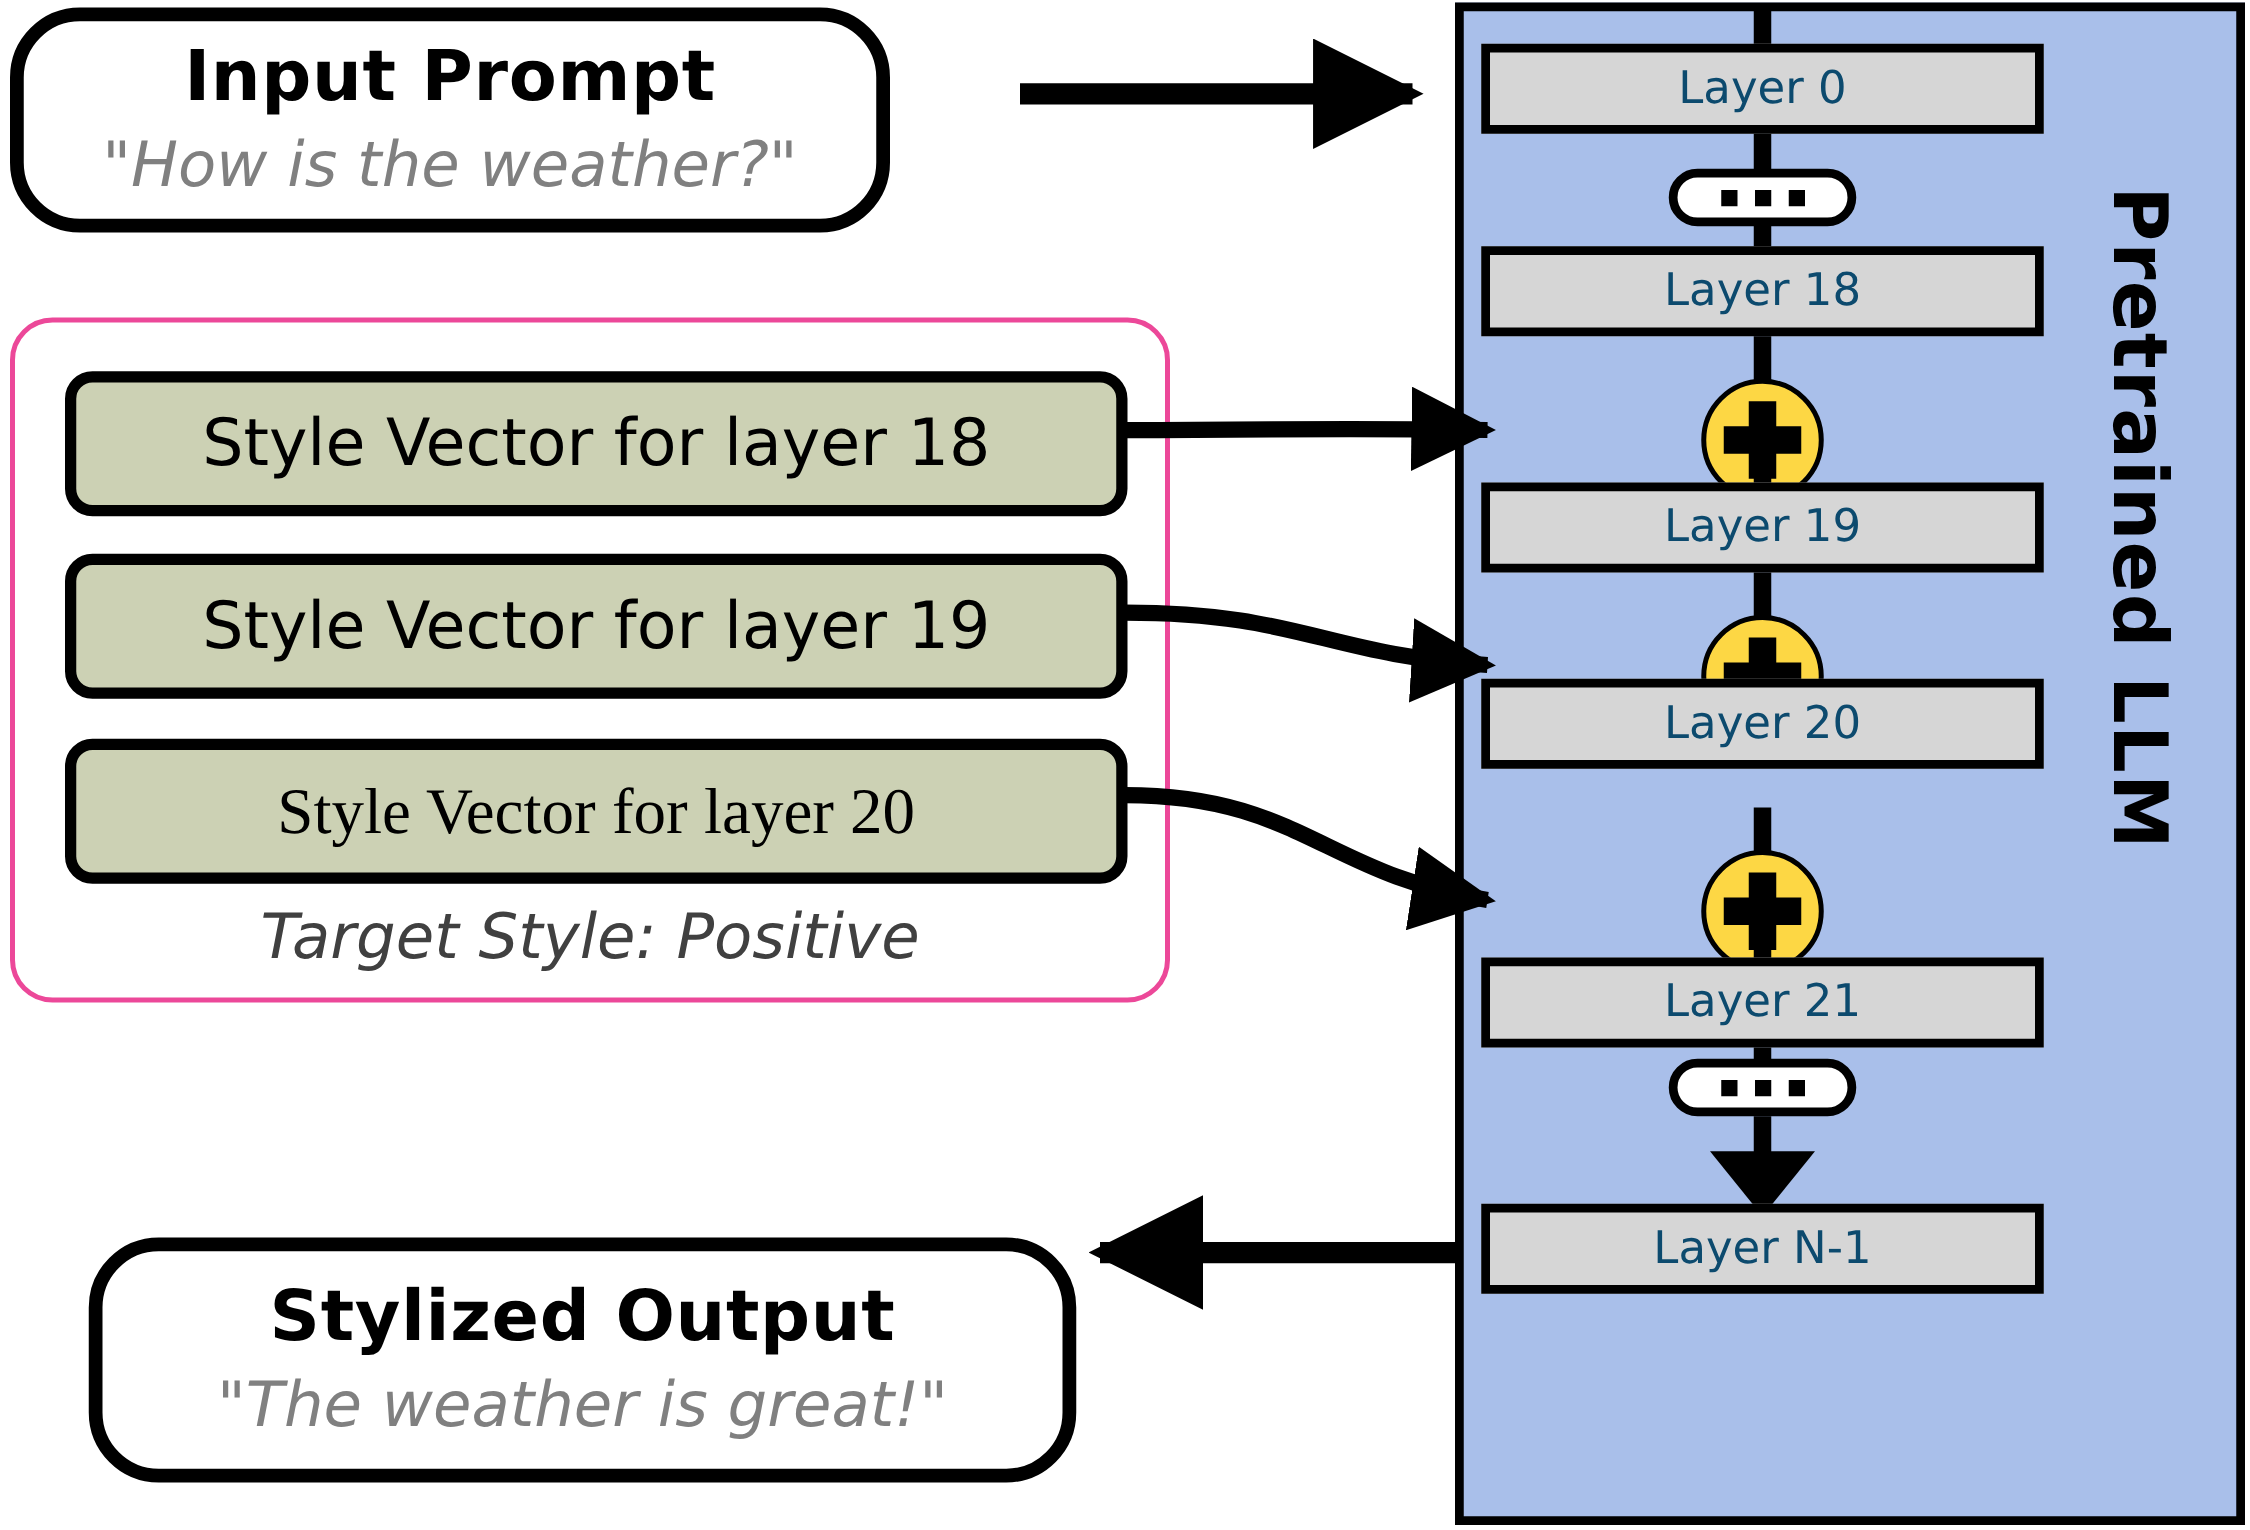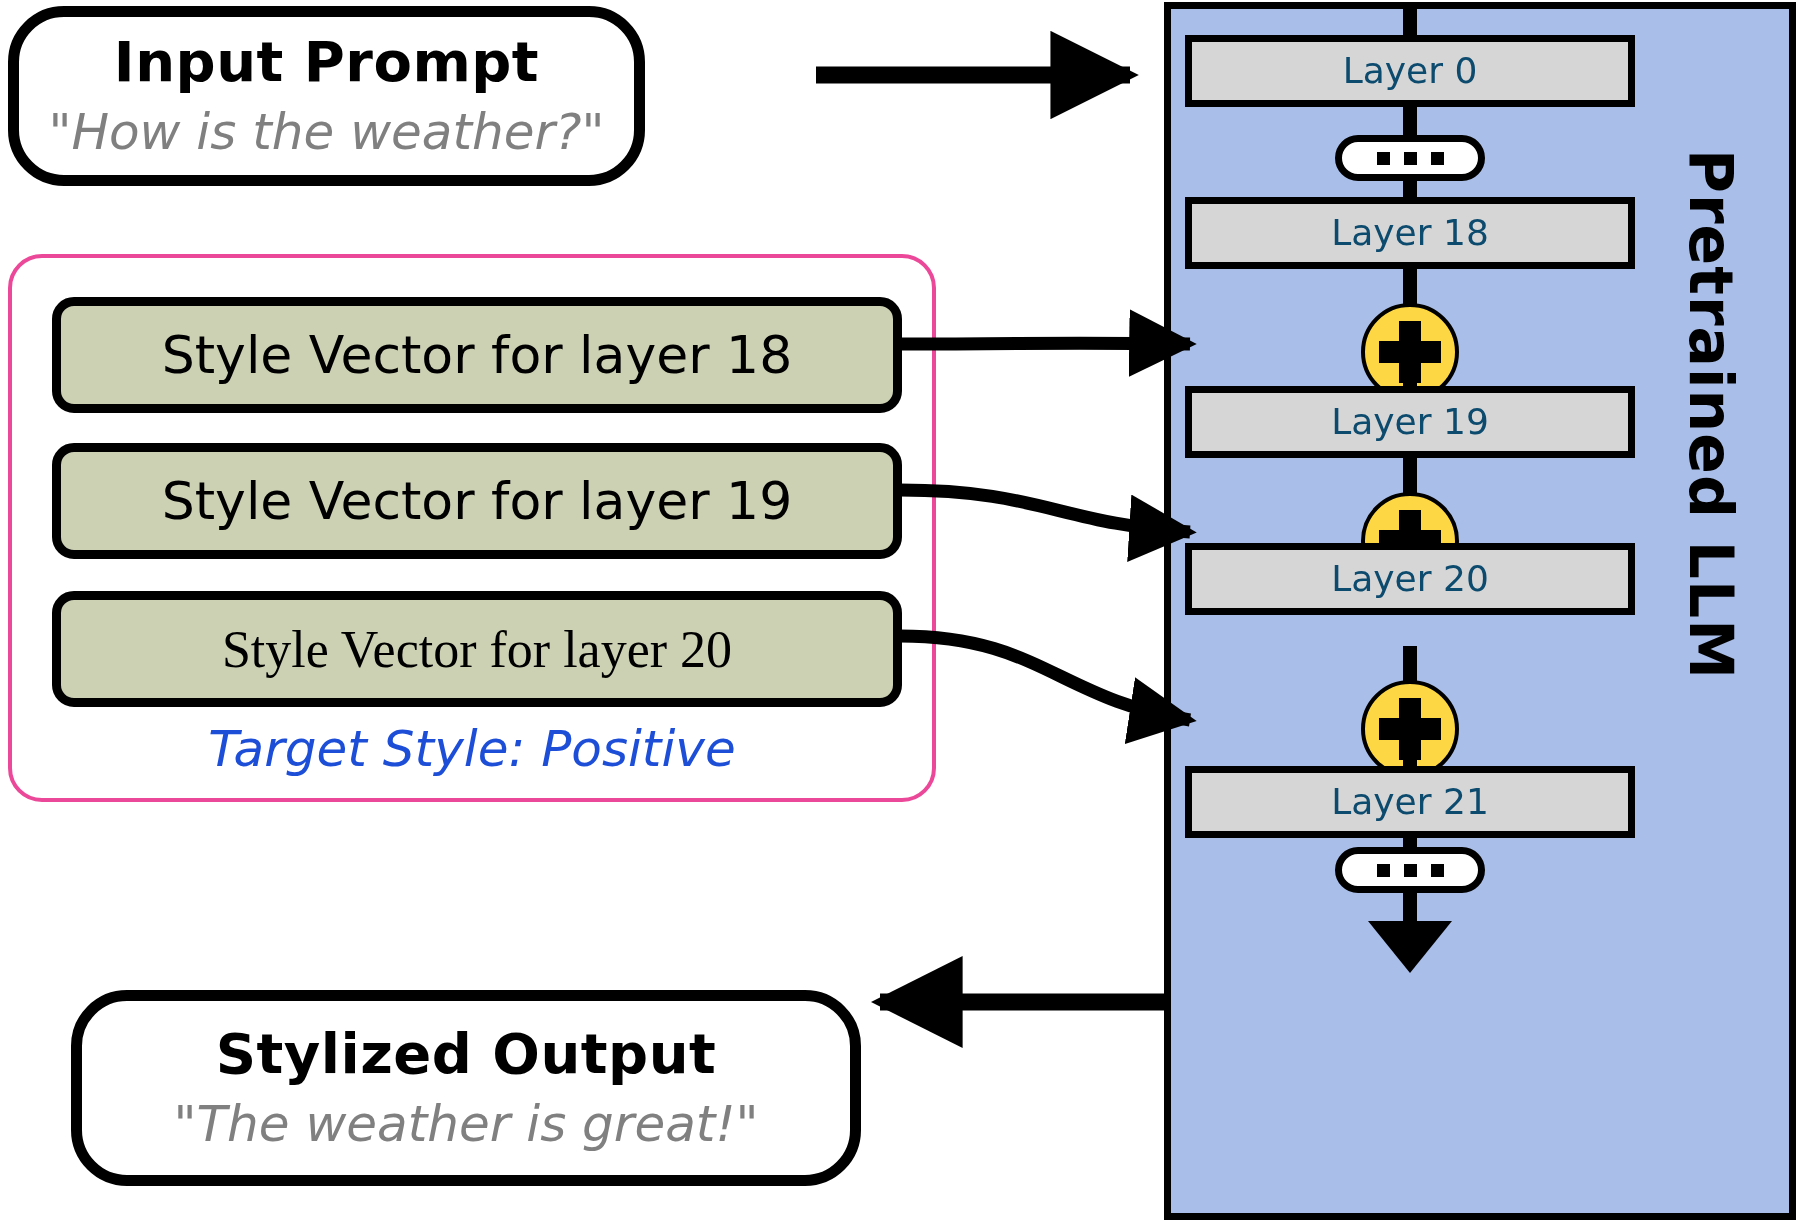"Input Prompt" #input-box { width: 637px -> 704px }
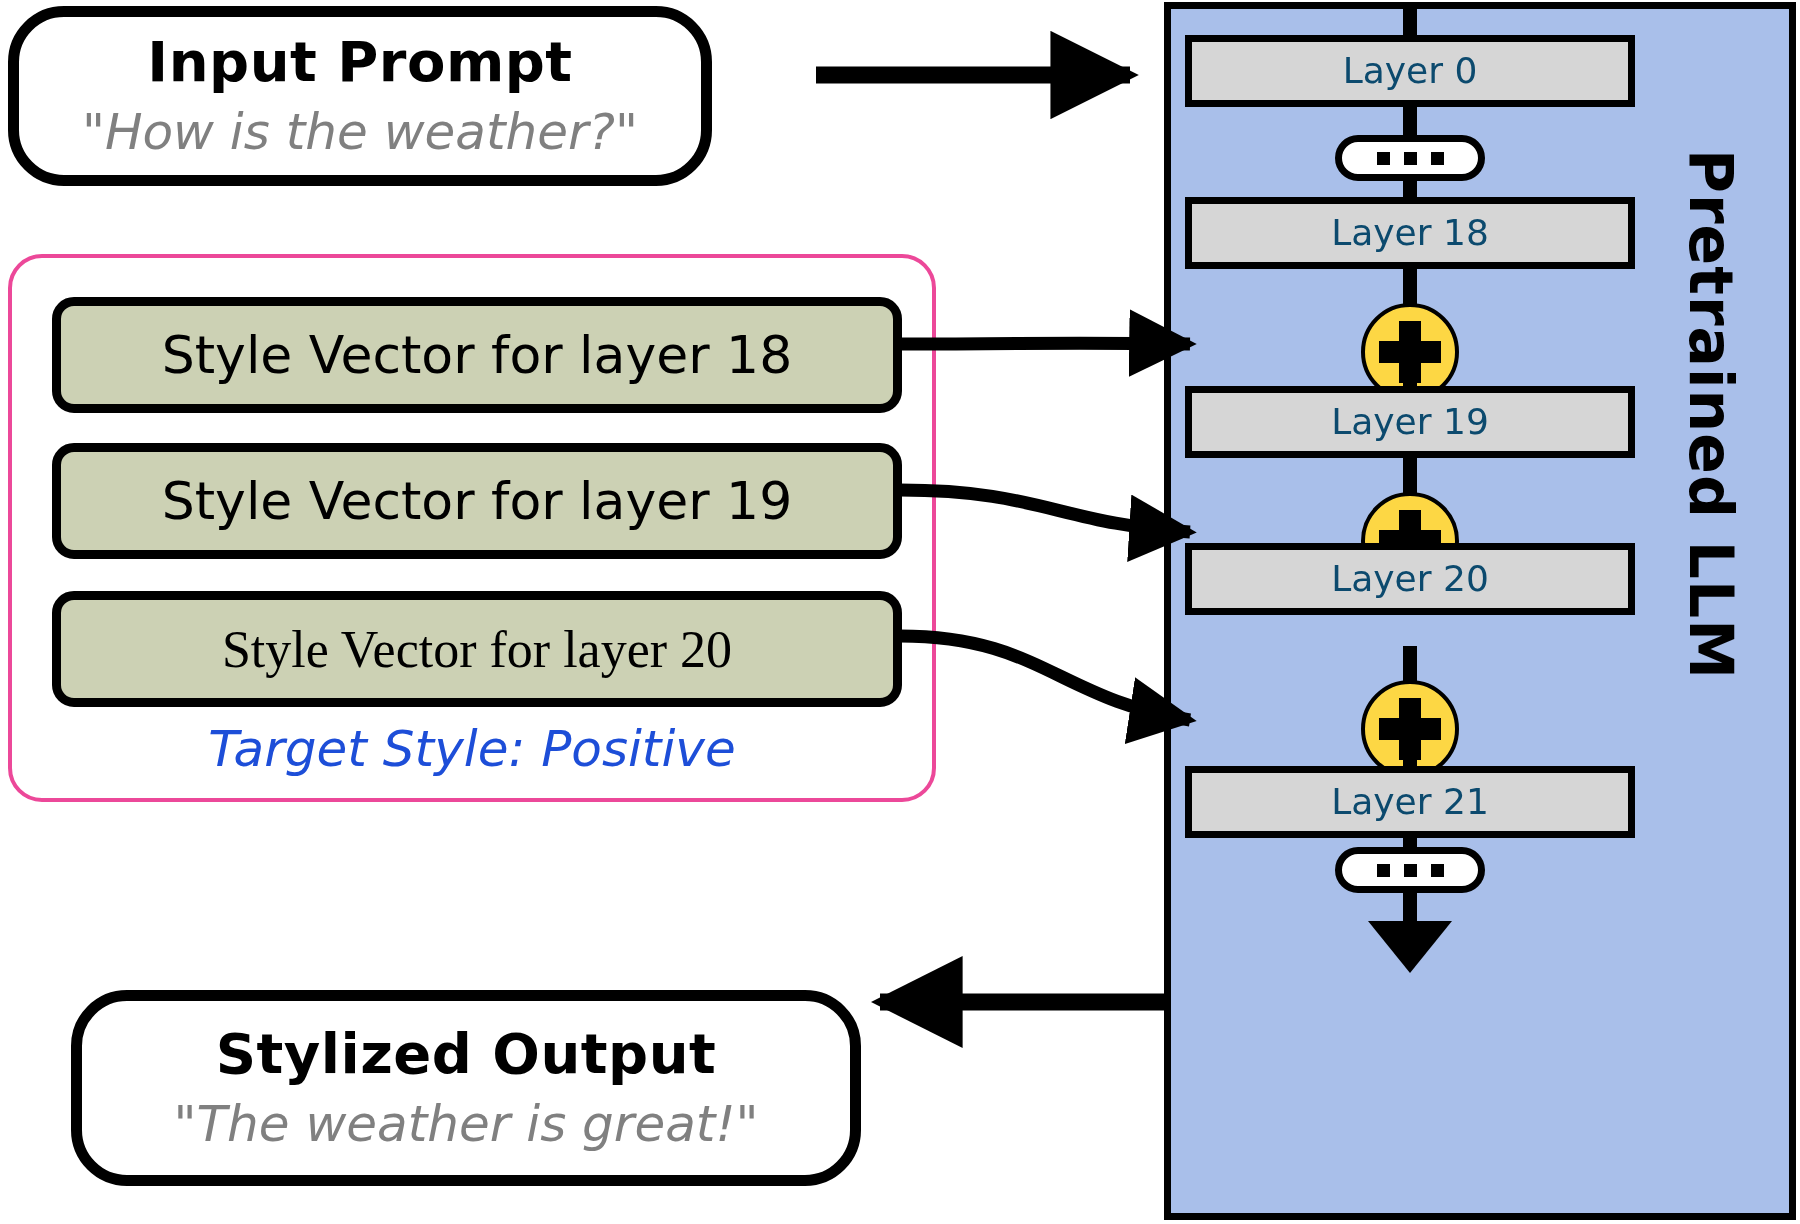"Target Style: Positive" #target-style { color: #1d4ed8 -> #404040 }
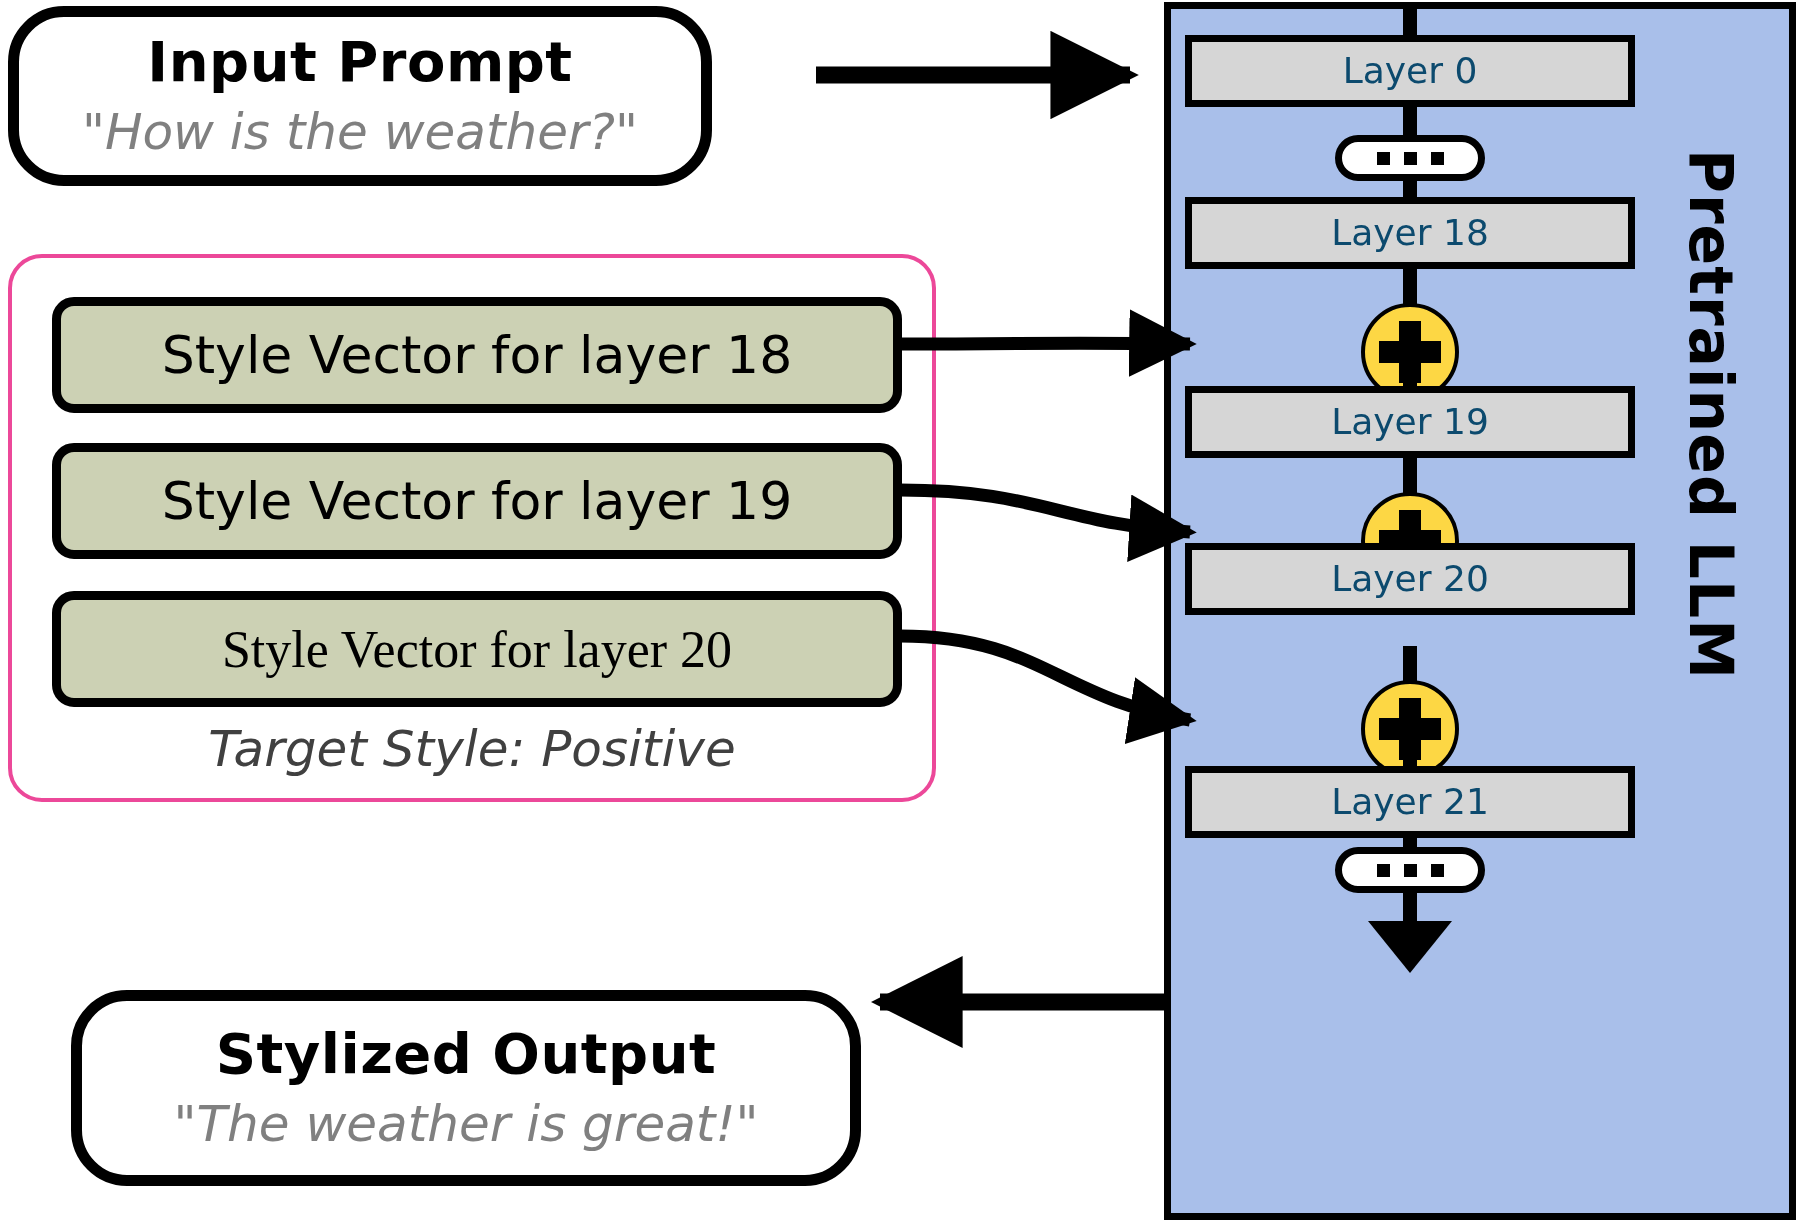"Layer N-1" div.layer-box { html: none -> <div> <span>Layer N-1</span> </div> }
